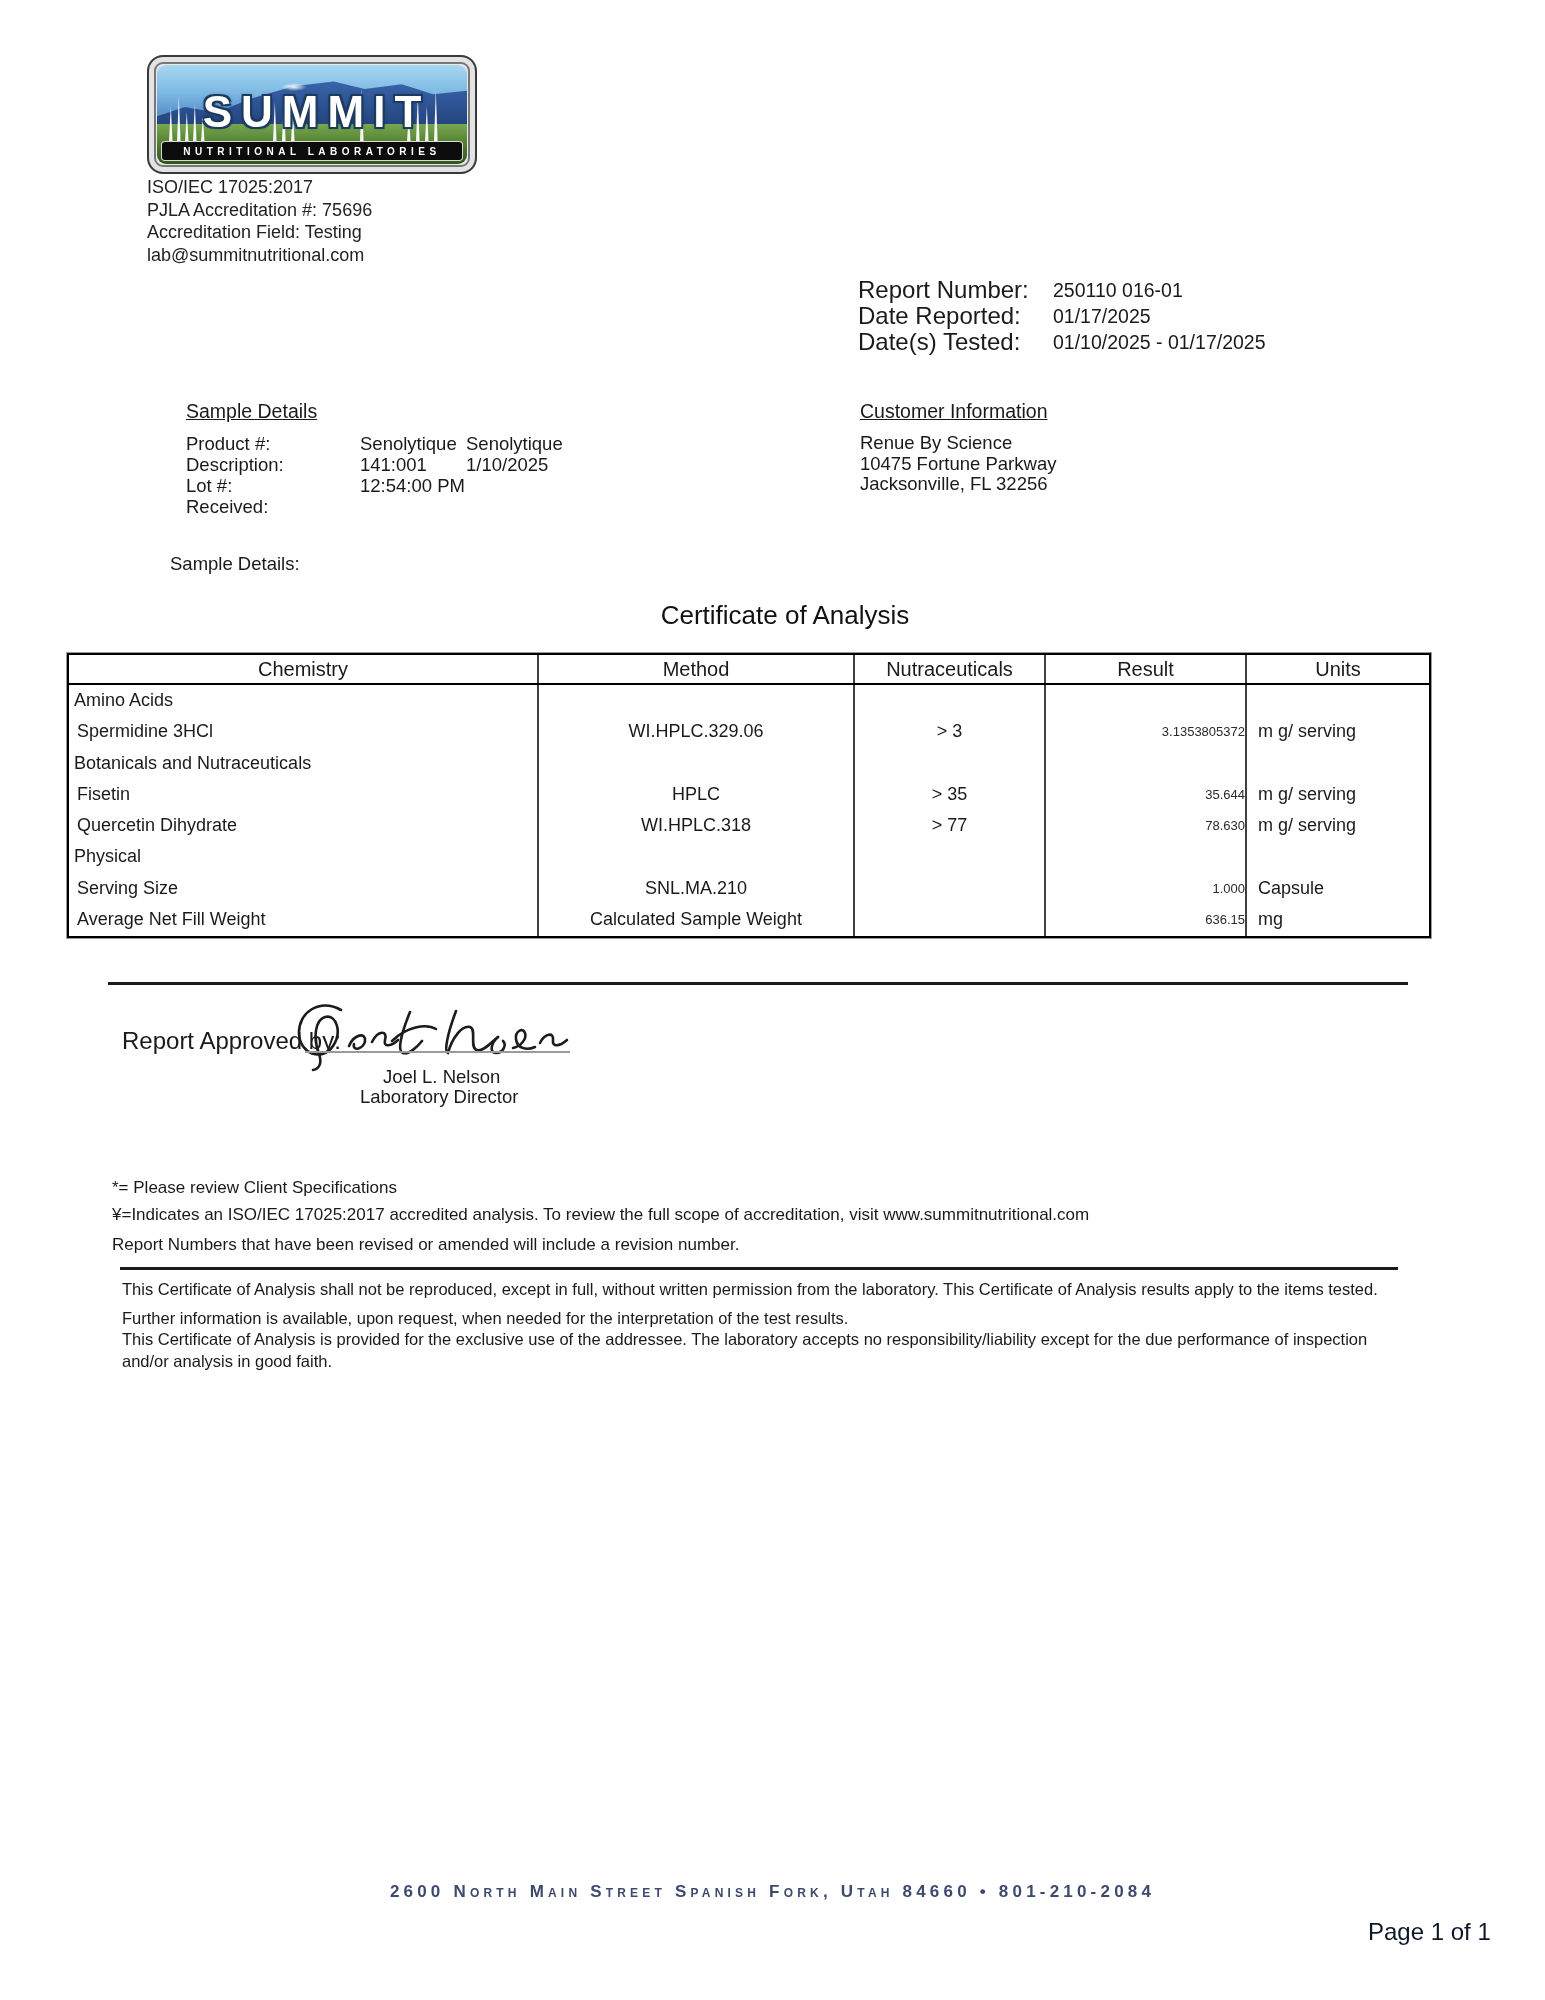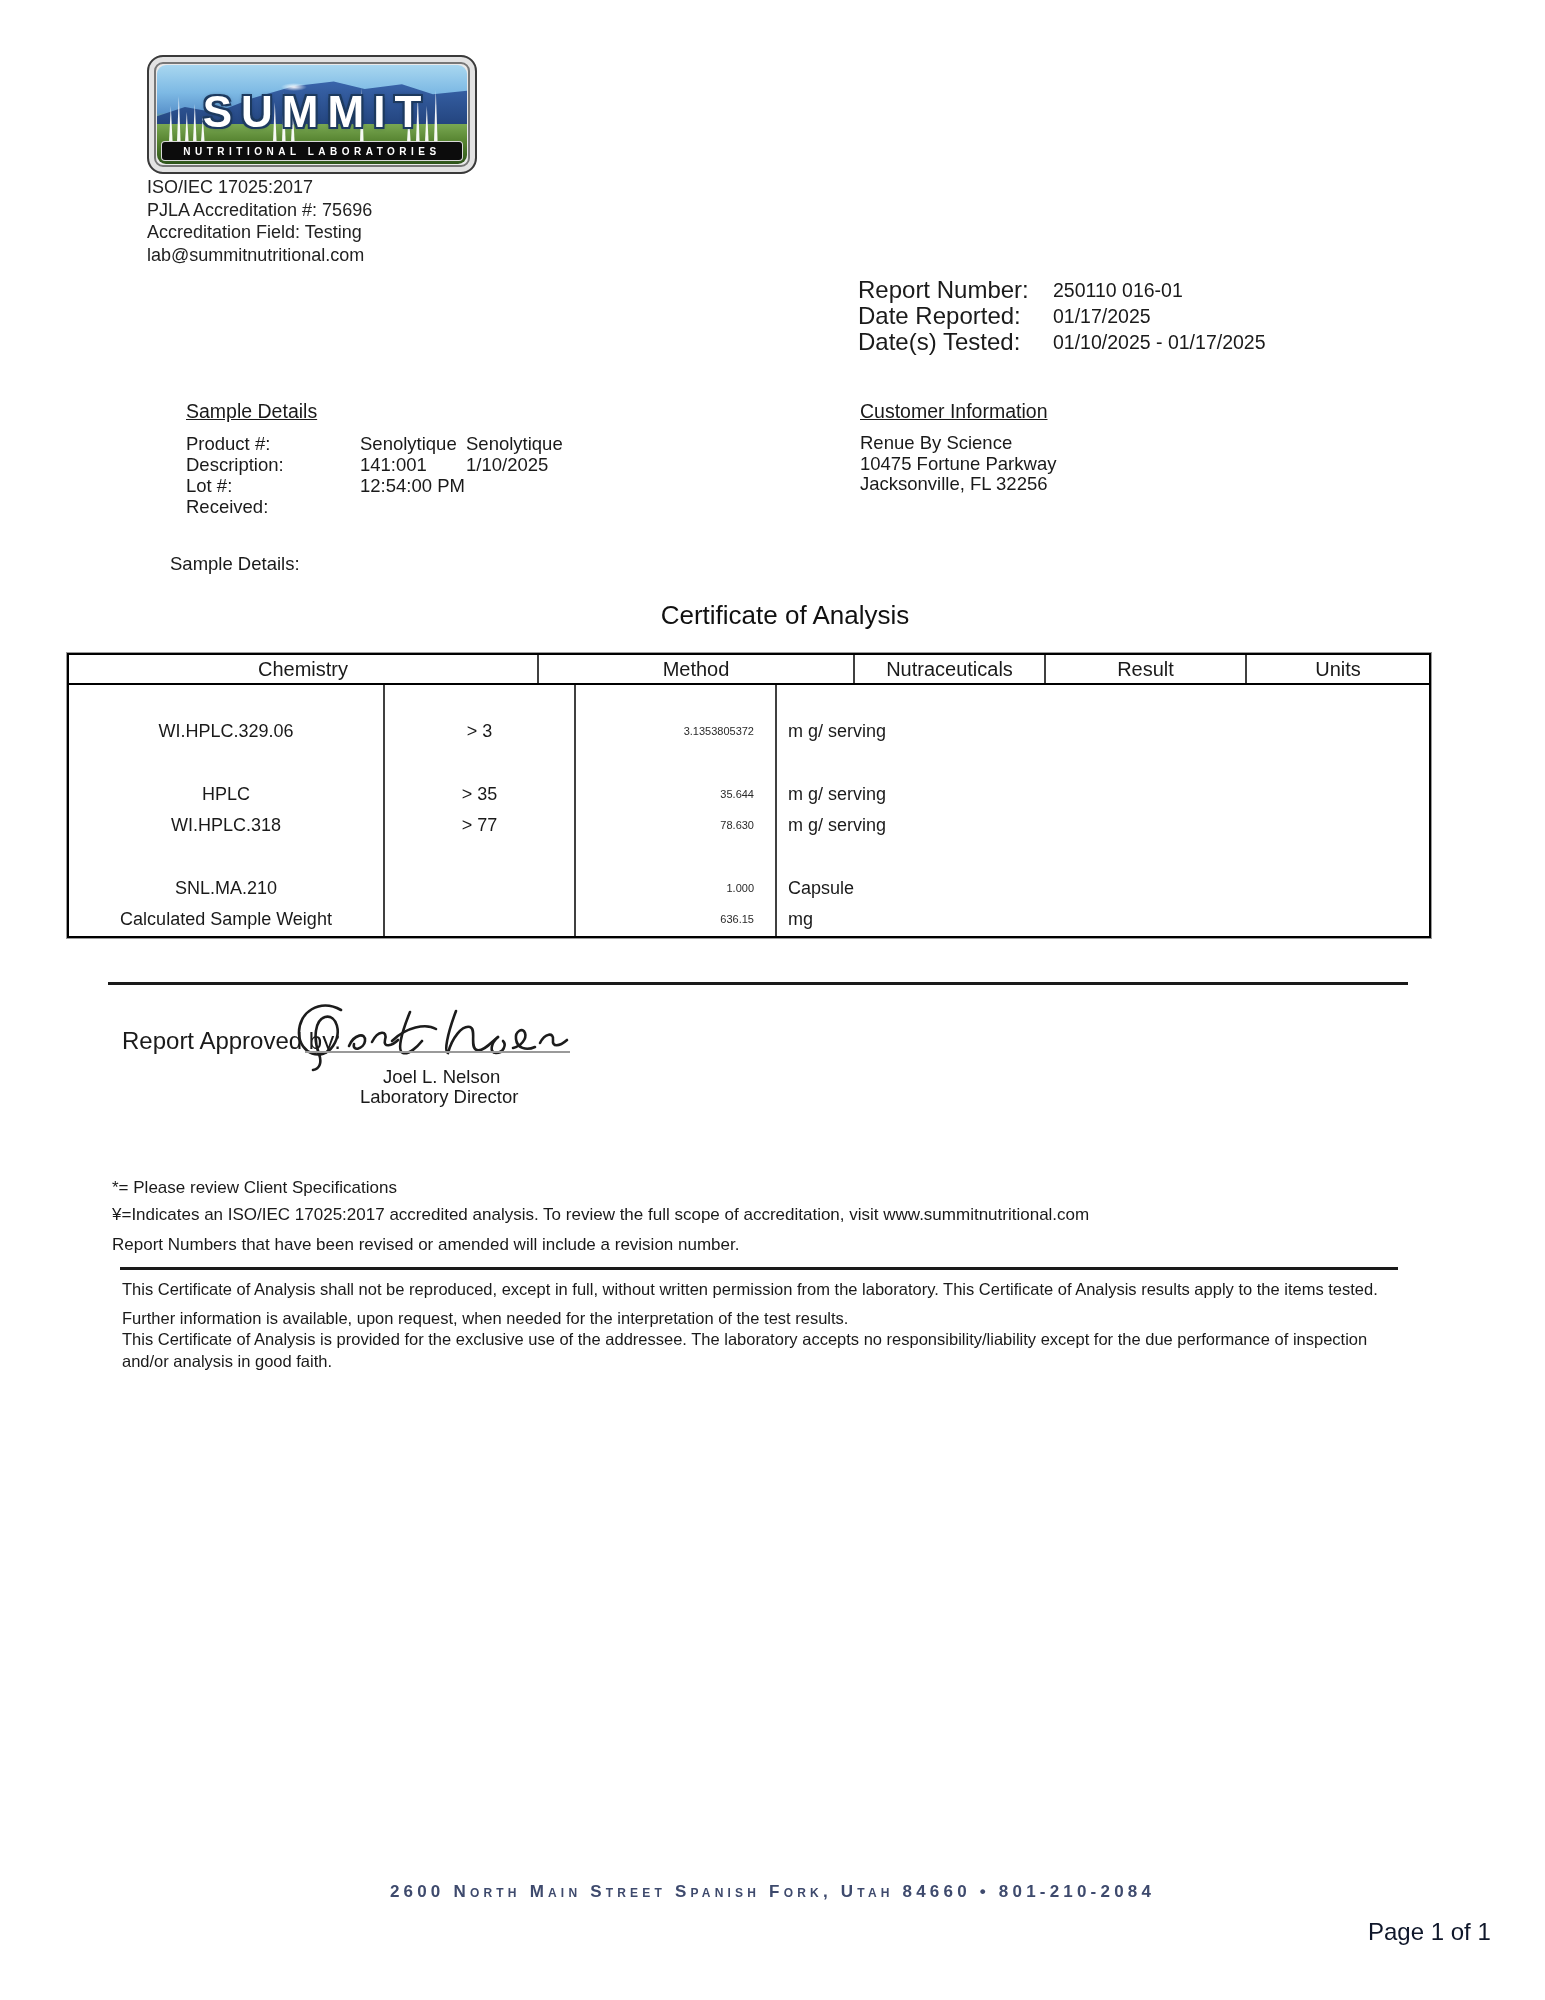"Amino Acids" div.coa-col { html: none -> <div> <div>Amino Acids</div> <div>Spermidine 3HCl</div> <div>Botanicals and Nutraceuticals</div> <div>Fisetin</div> <div>Quercetin Dihydrate</div> <div>Physical</div> <div>Serving Size</div> <div>Average Net Fill Weight</div> </div> }
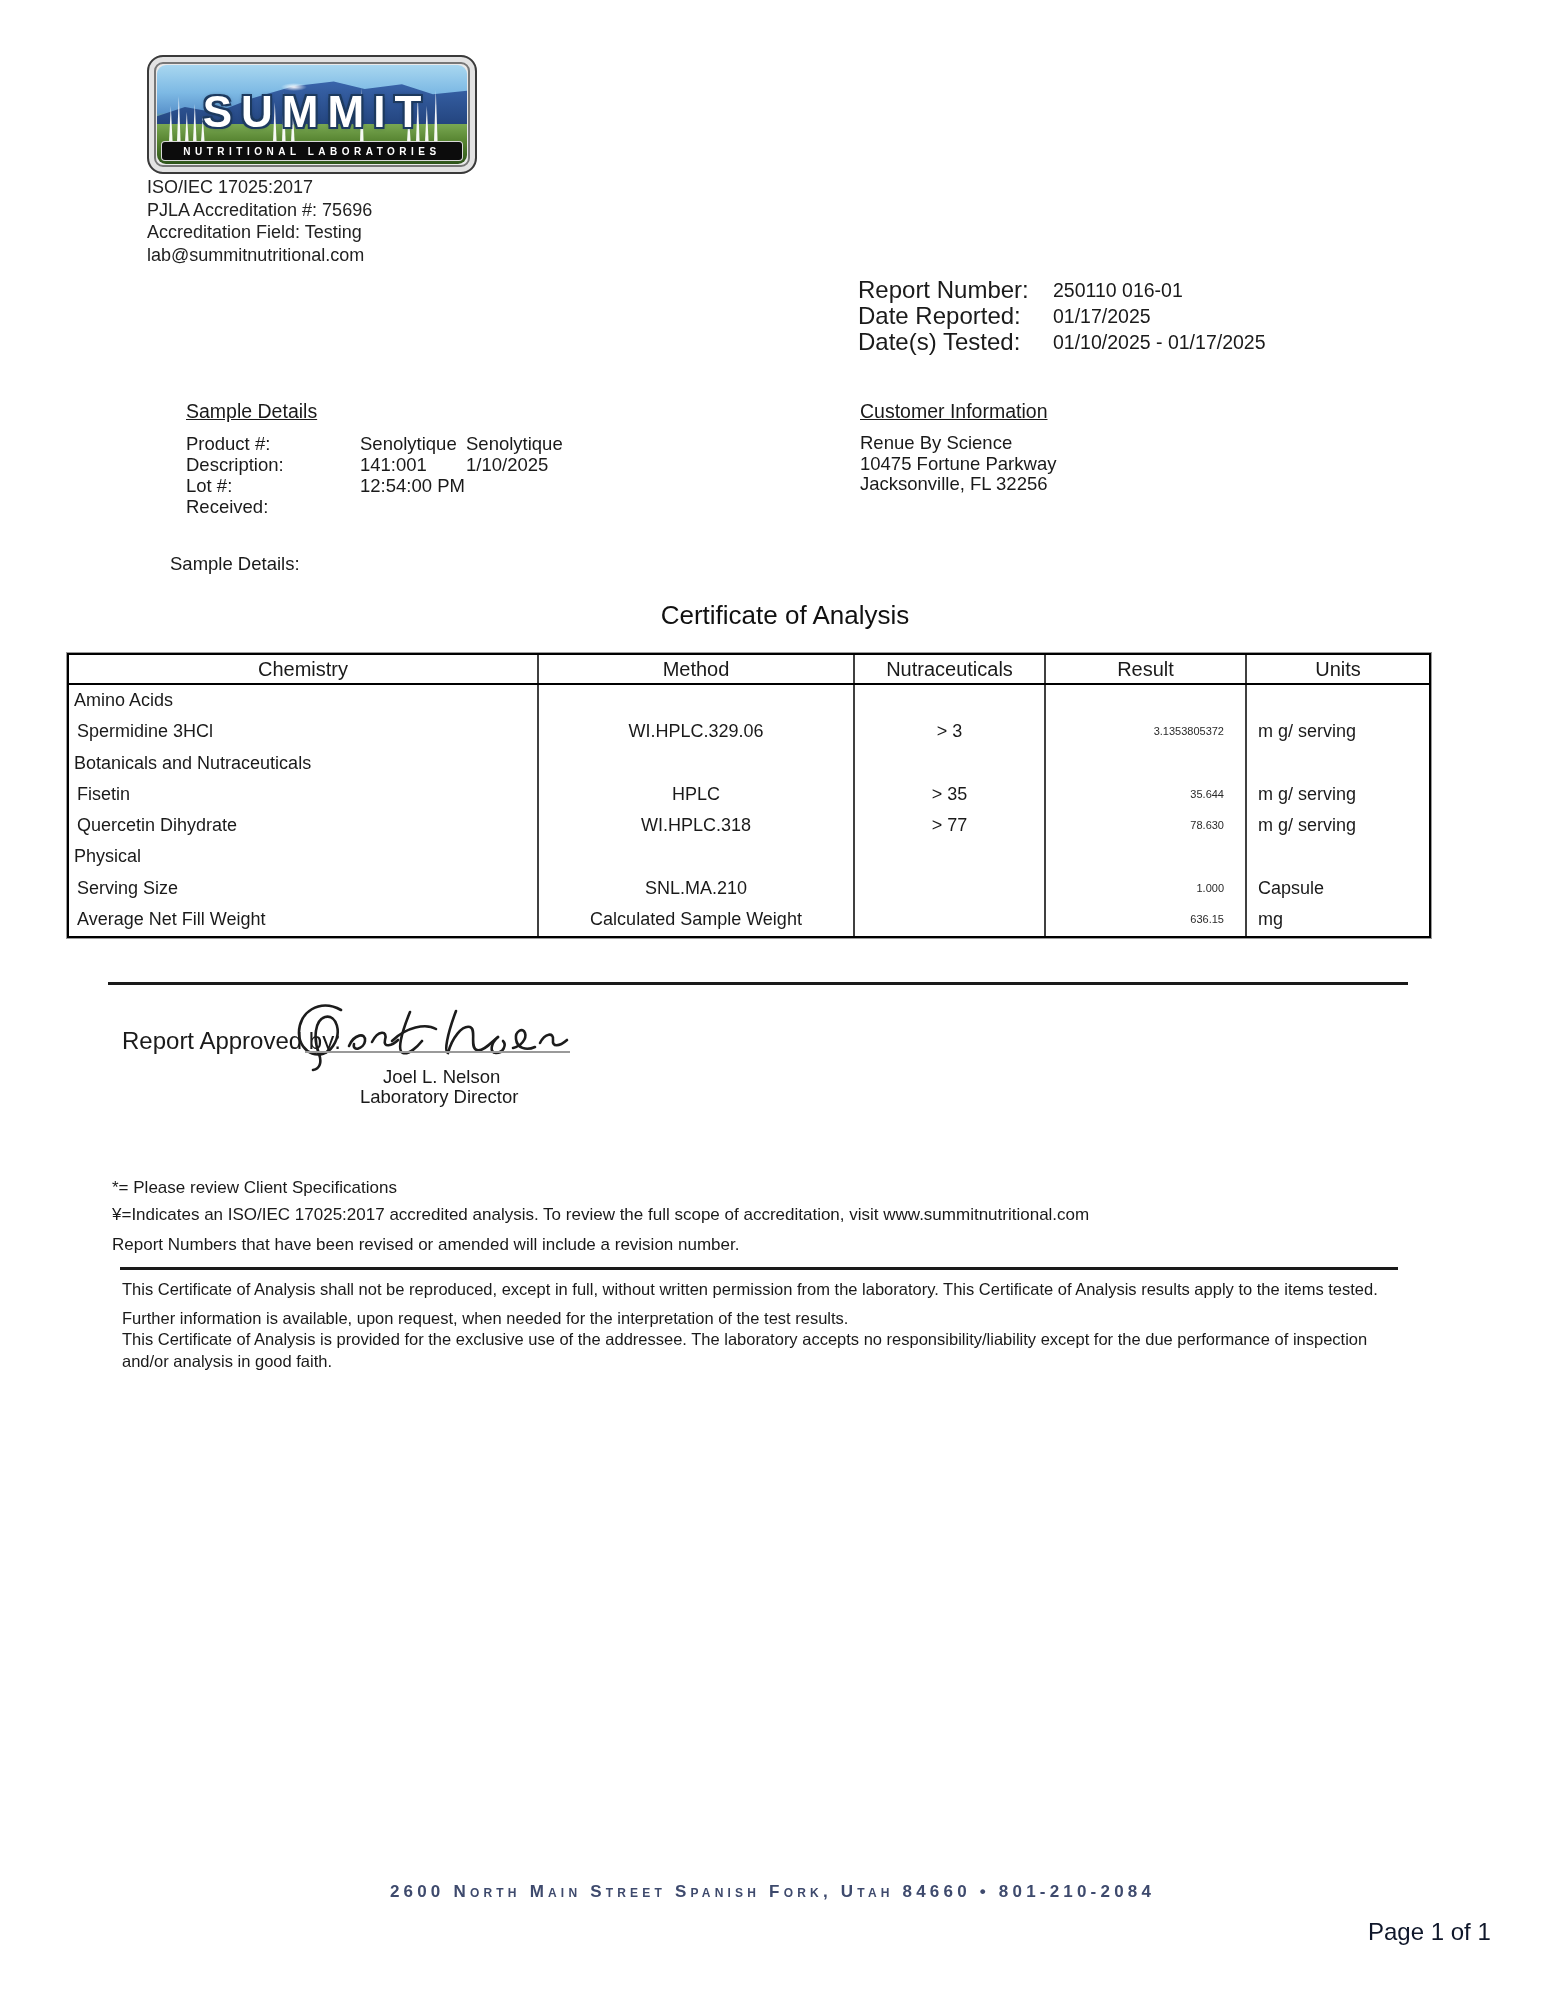"3.1353805372" .coa-col-result .coa-cell { font-size: 11px -> 13px; padding-right: 21px -> 0 }
